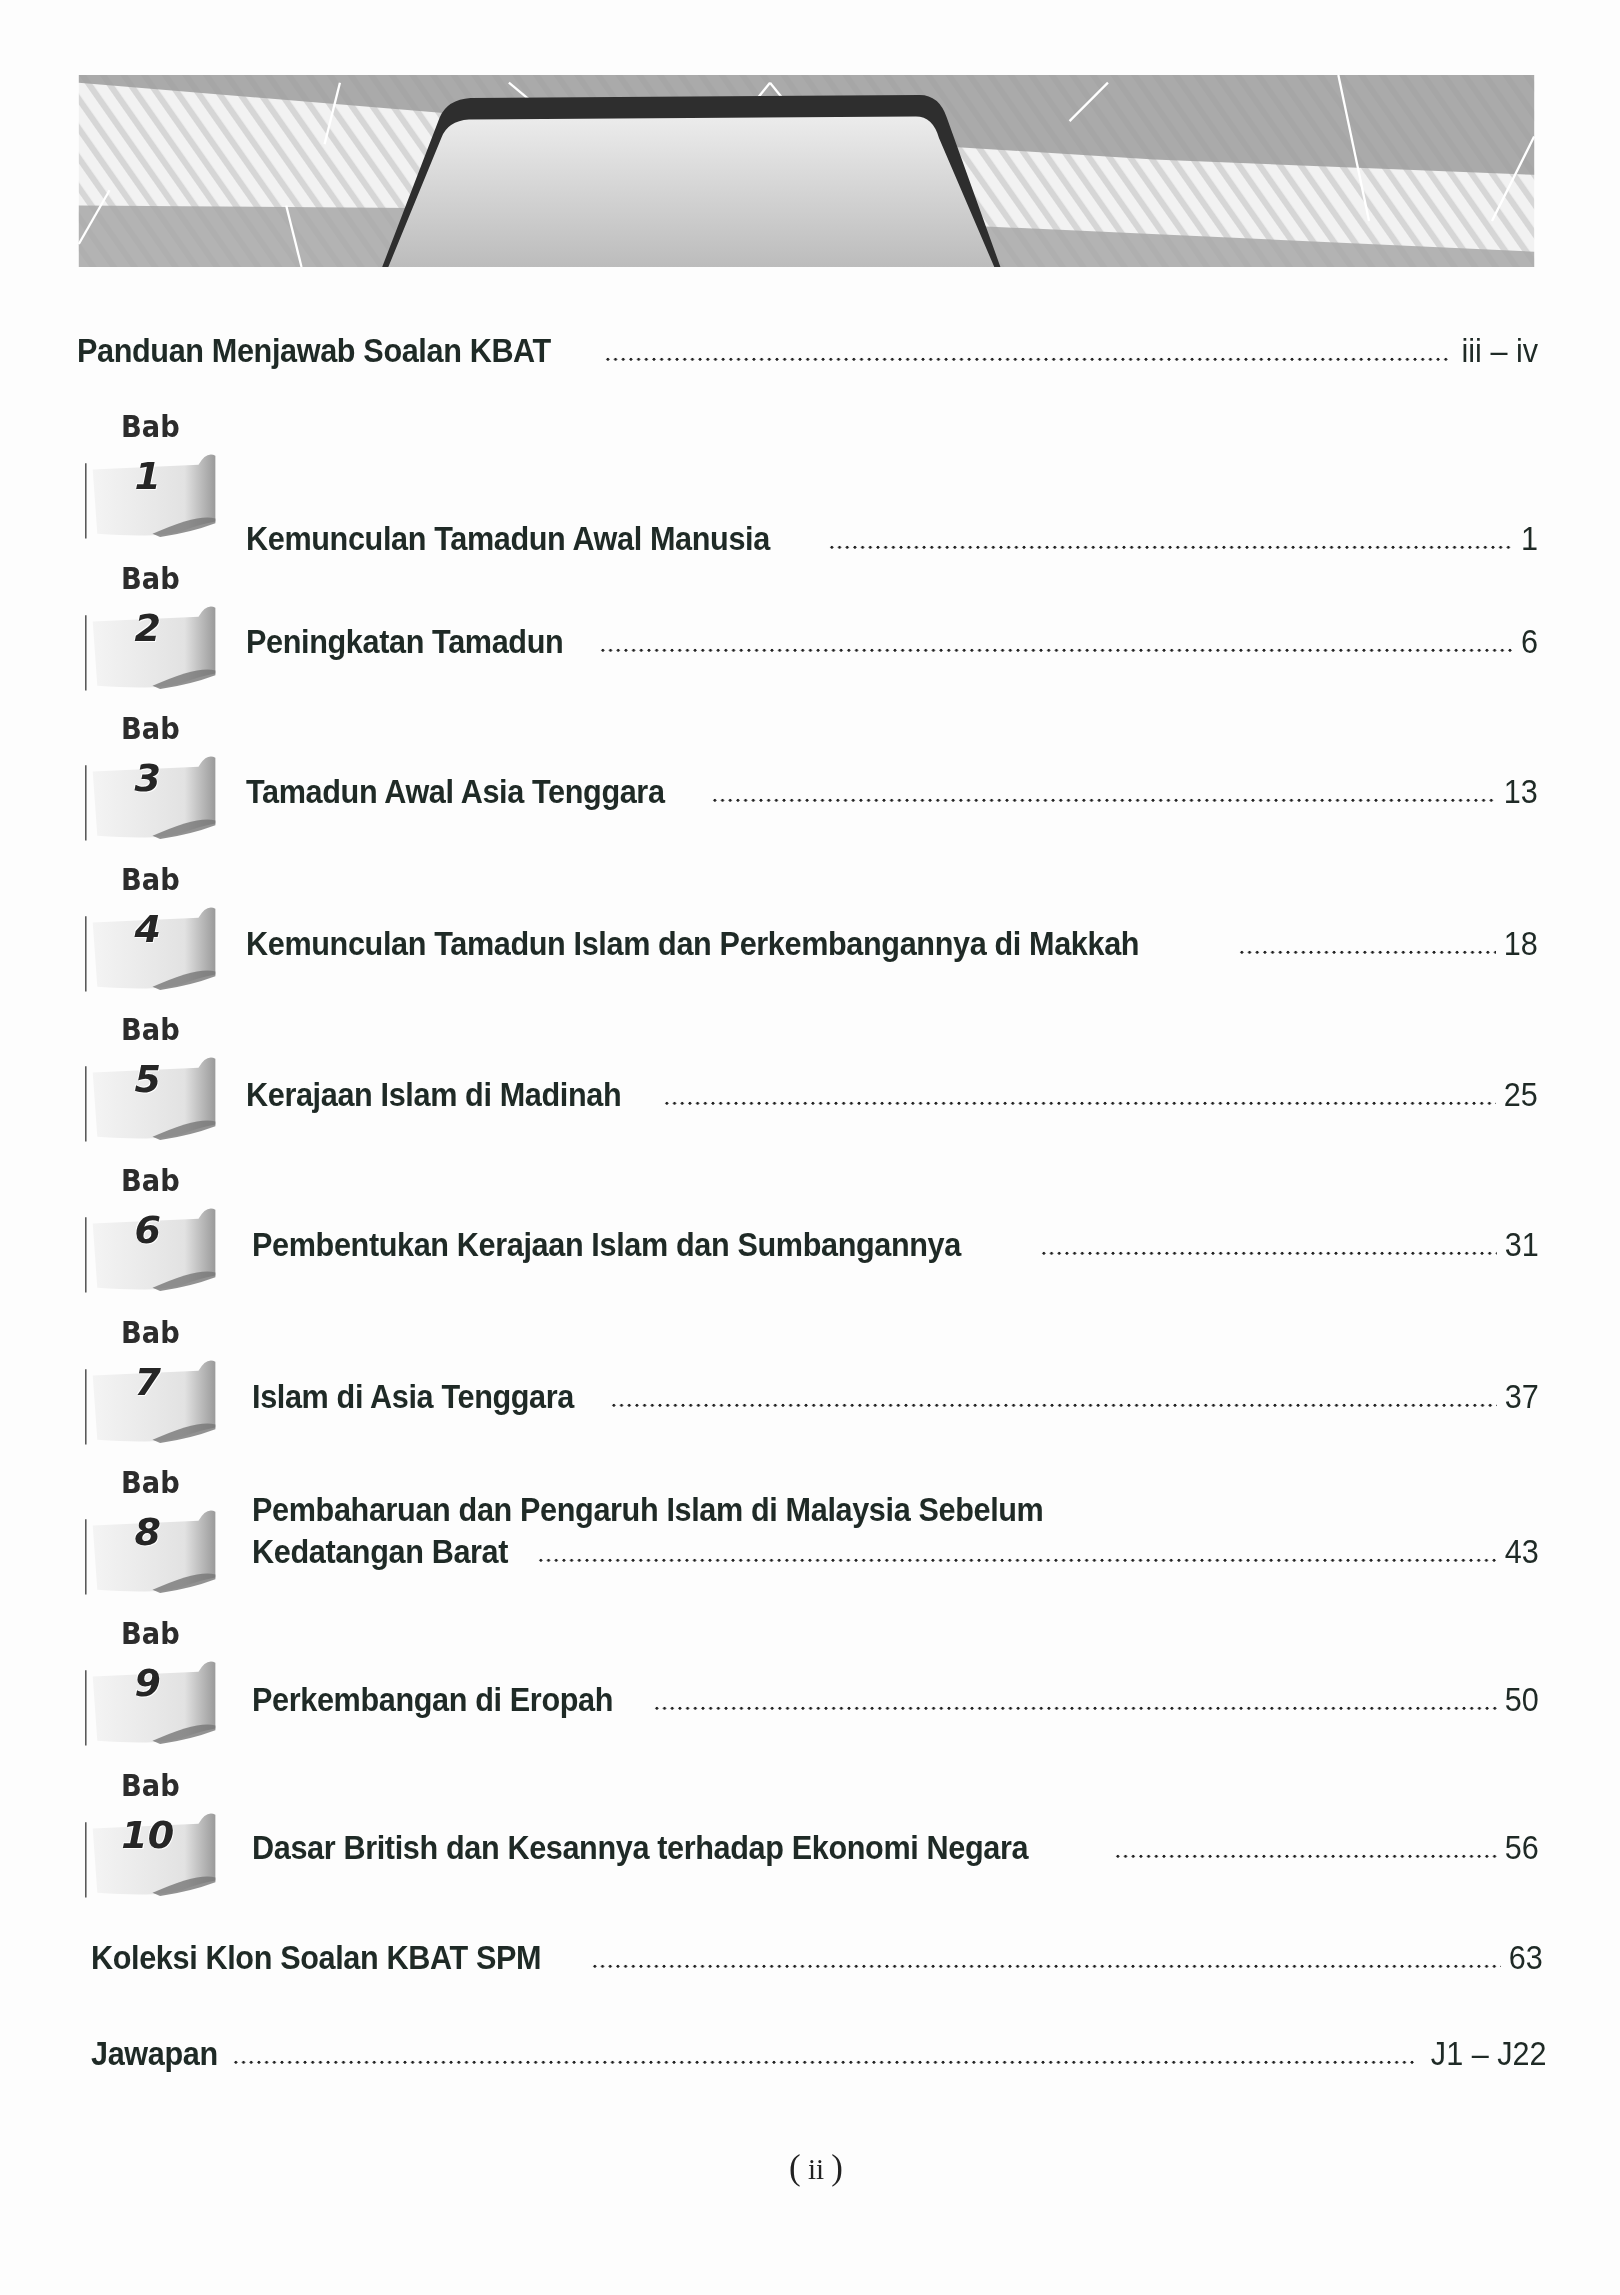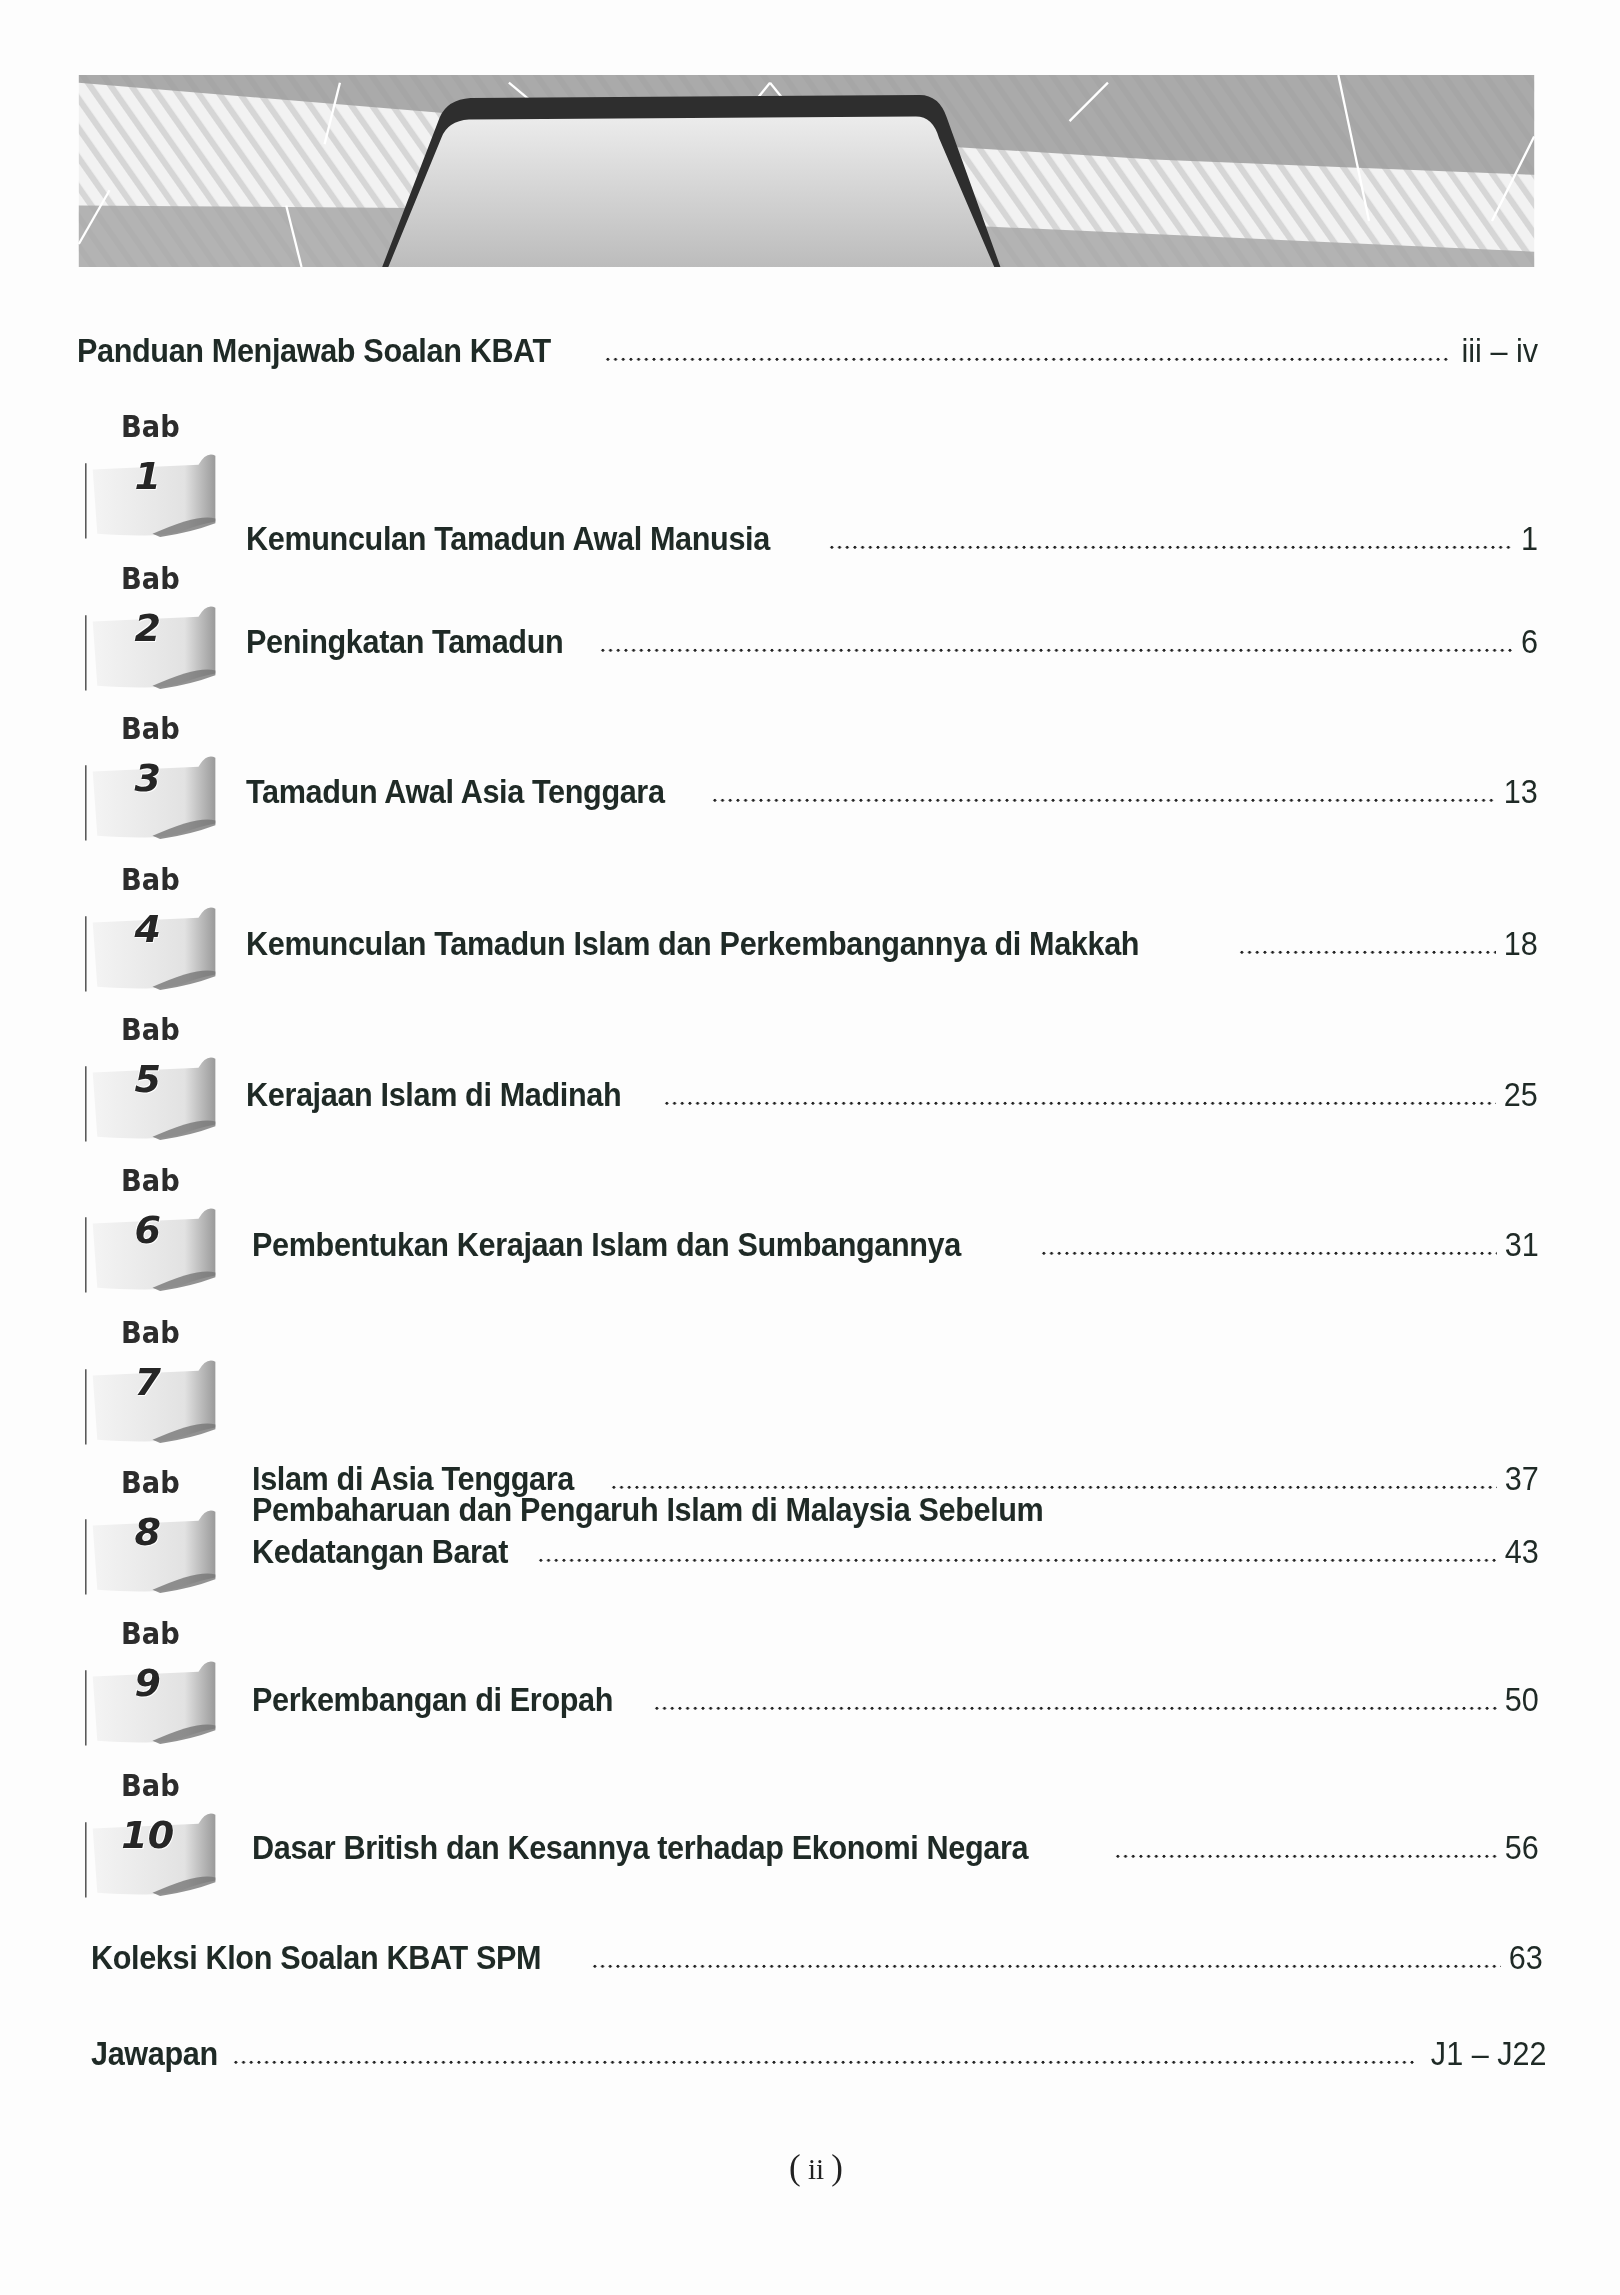"Islam di Asia Tenggara" div.row { top: 1459px -> 1377px }
